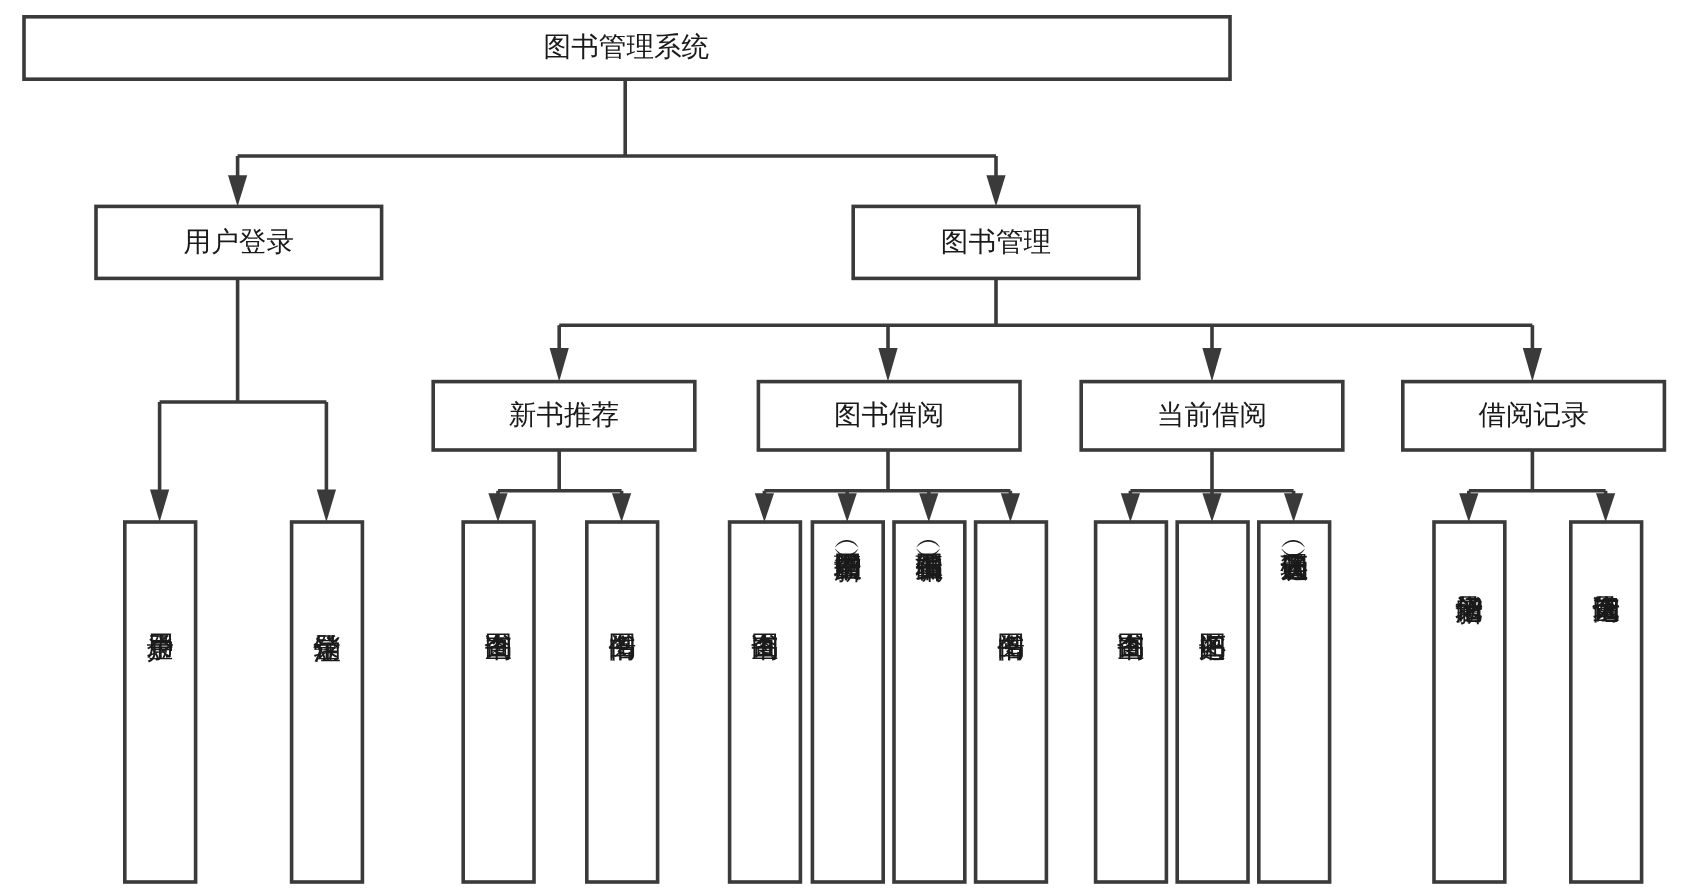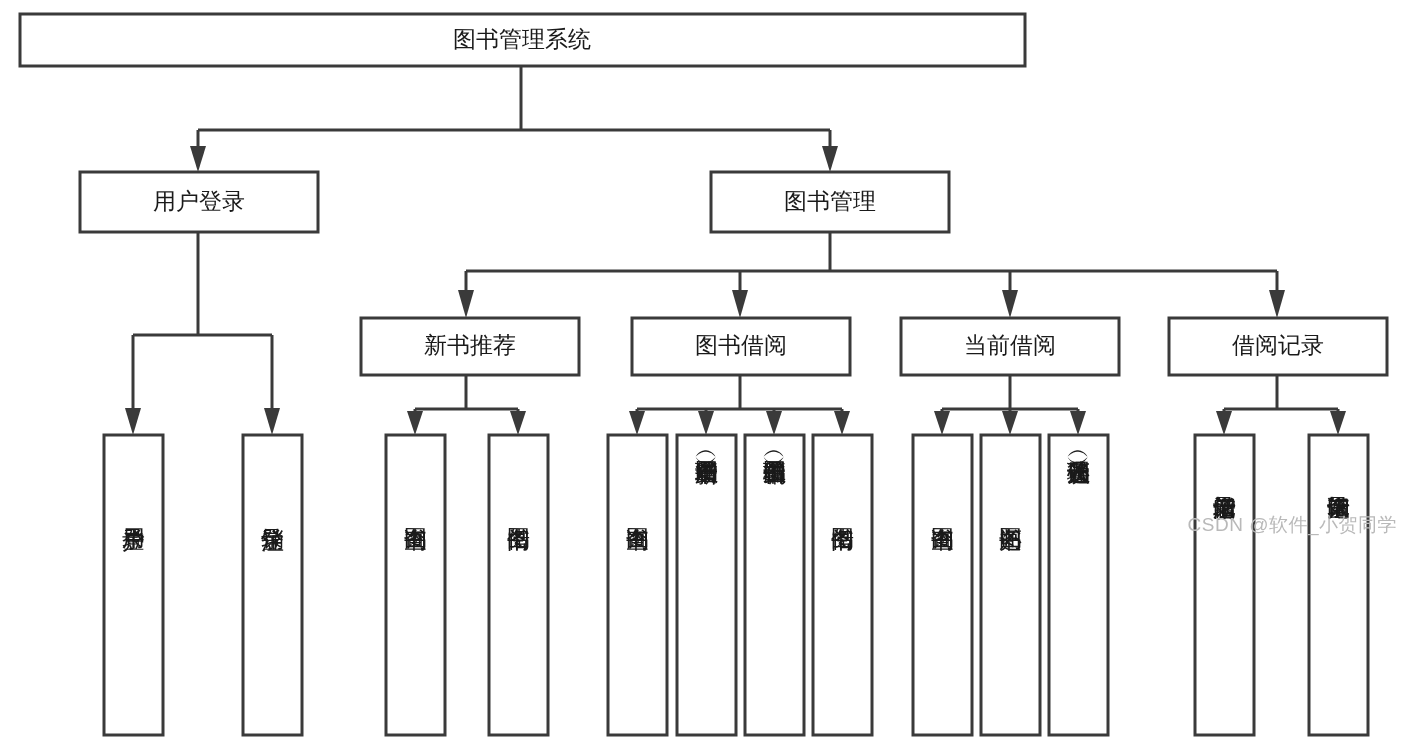"CSDN @软件_小贺同学" div.watermark { html: <div>CSDN @软件_小贺同学</div> -> none }
